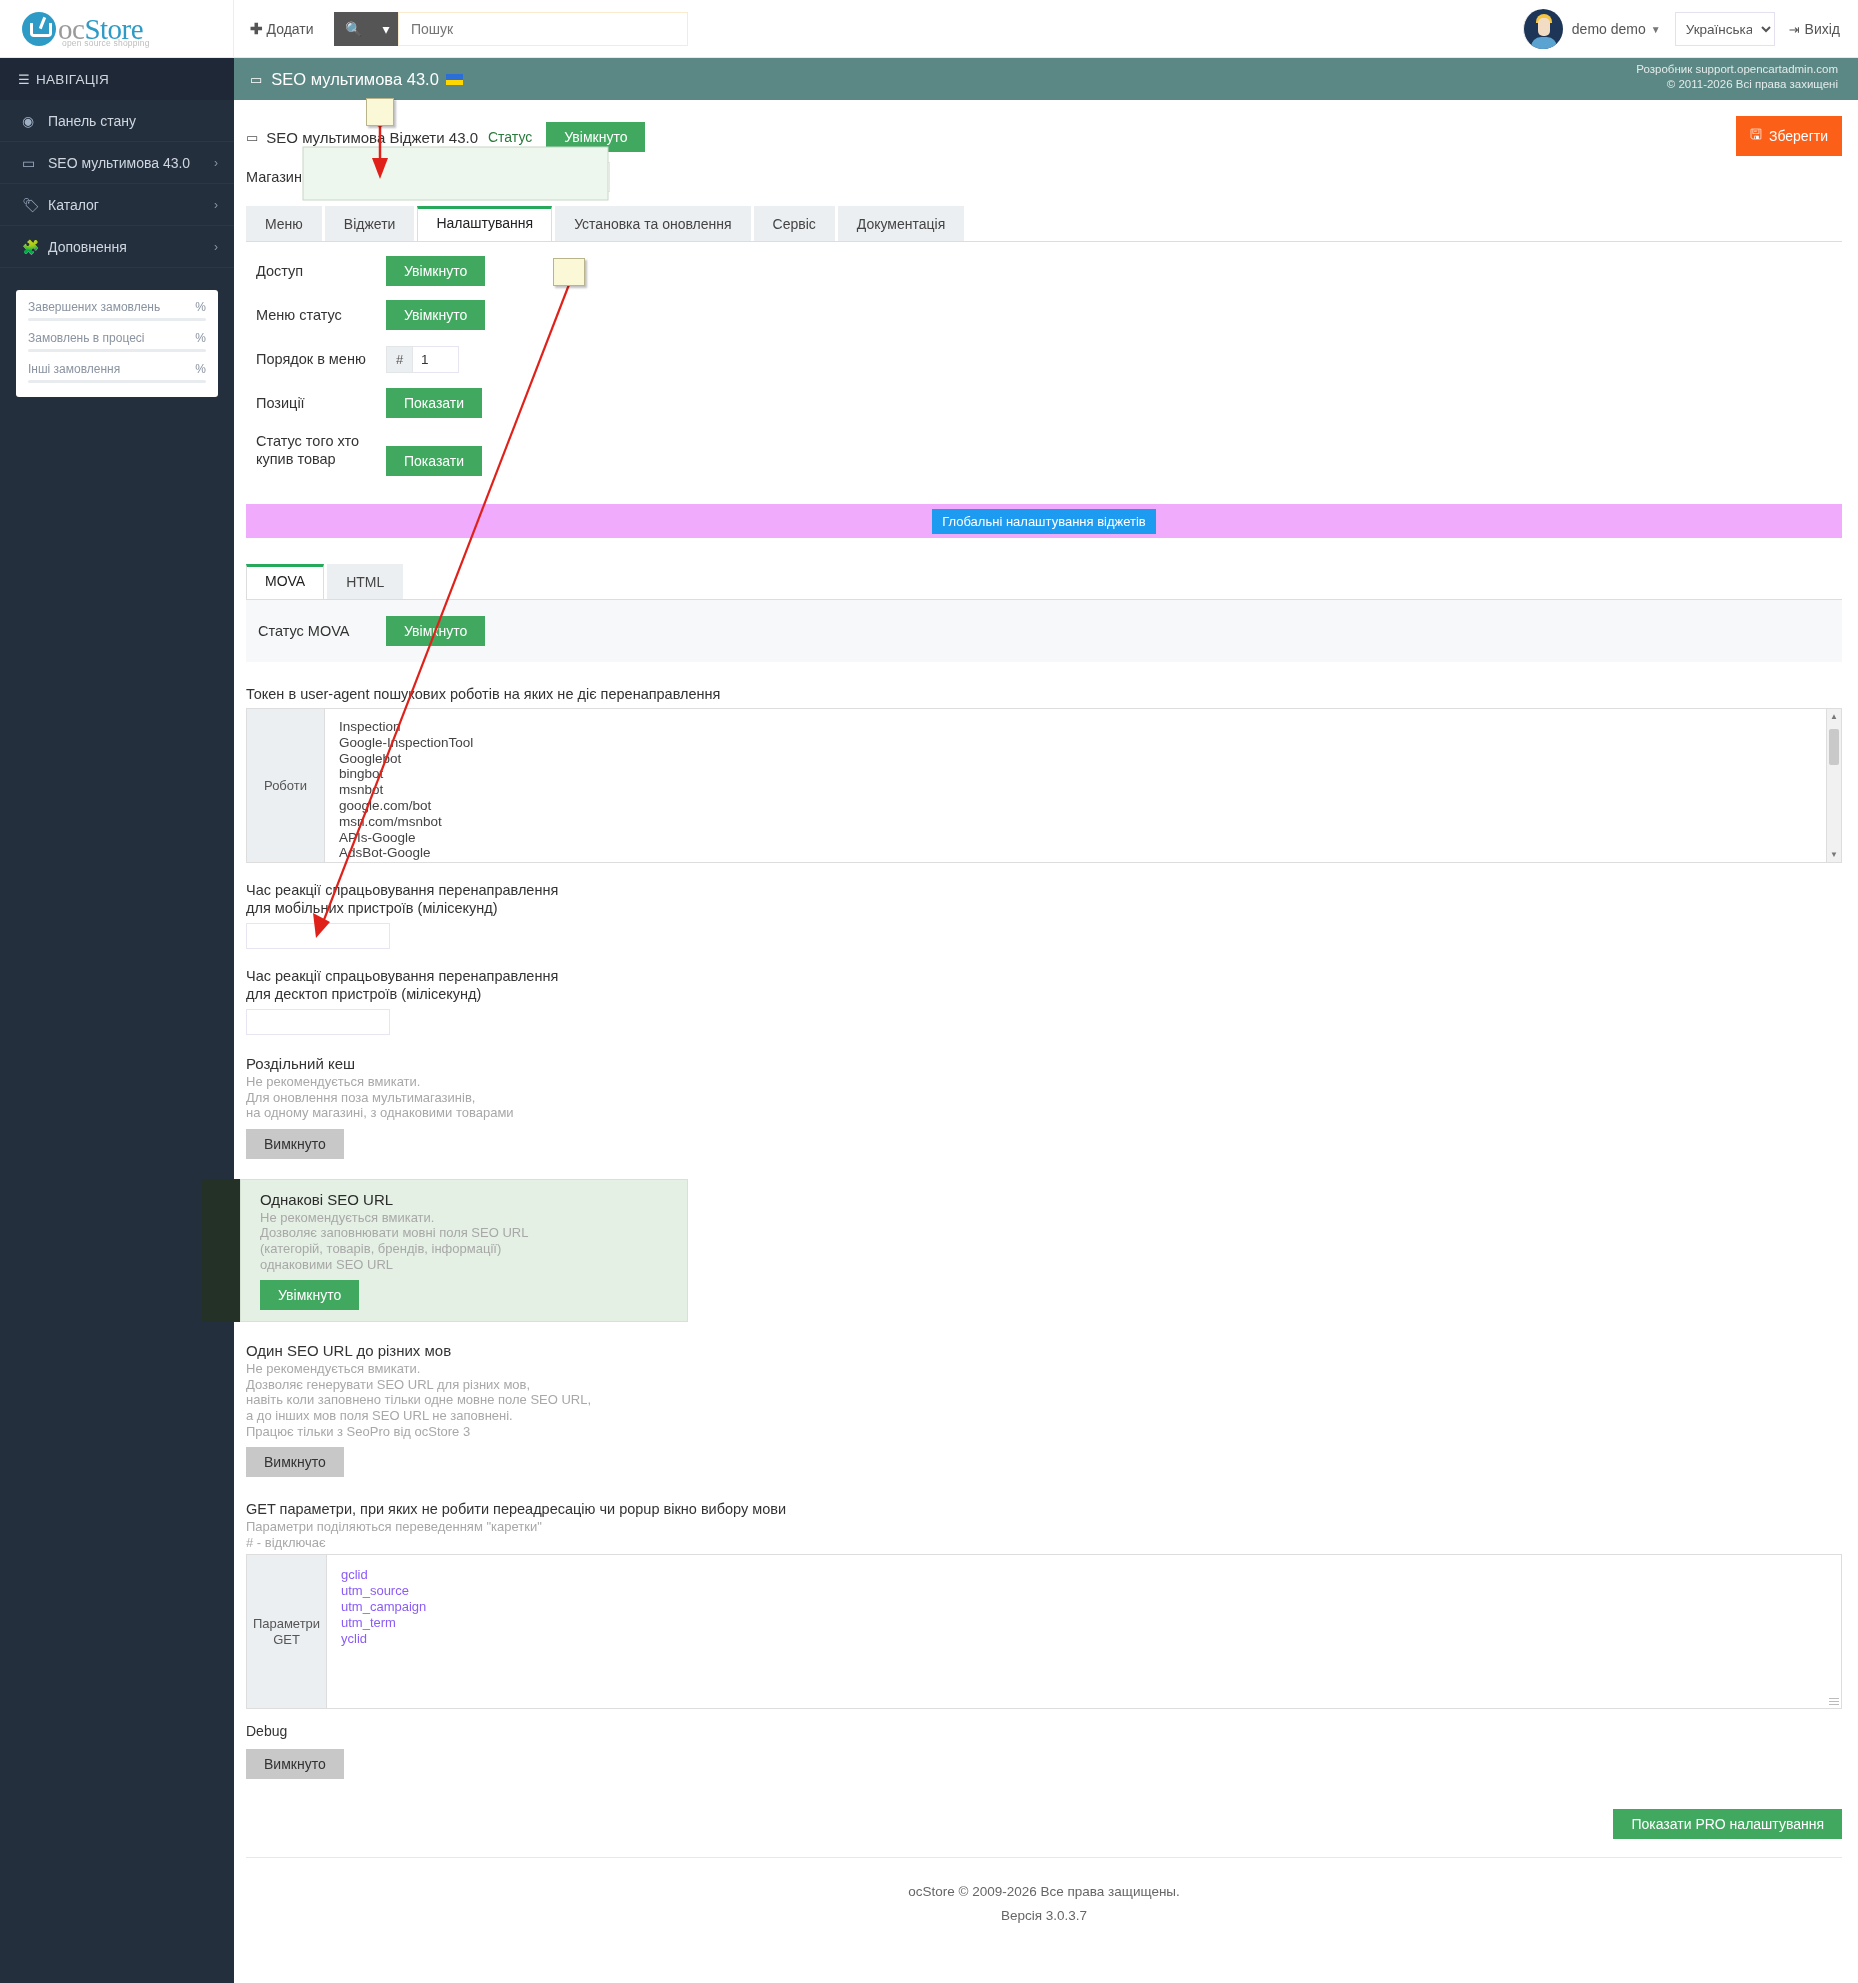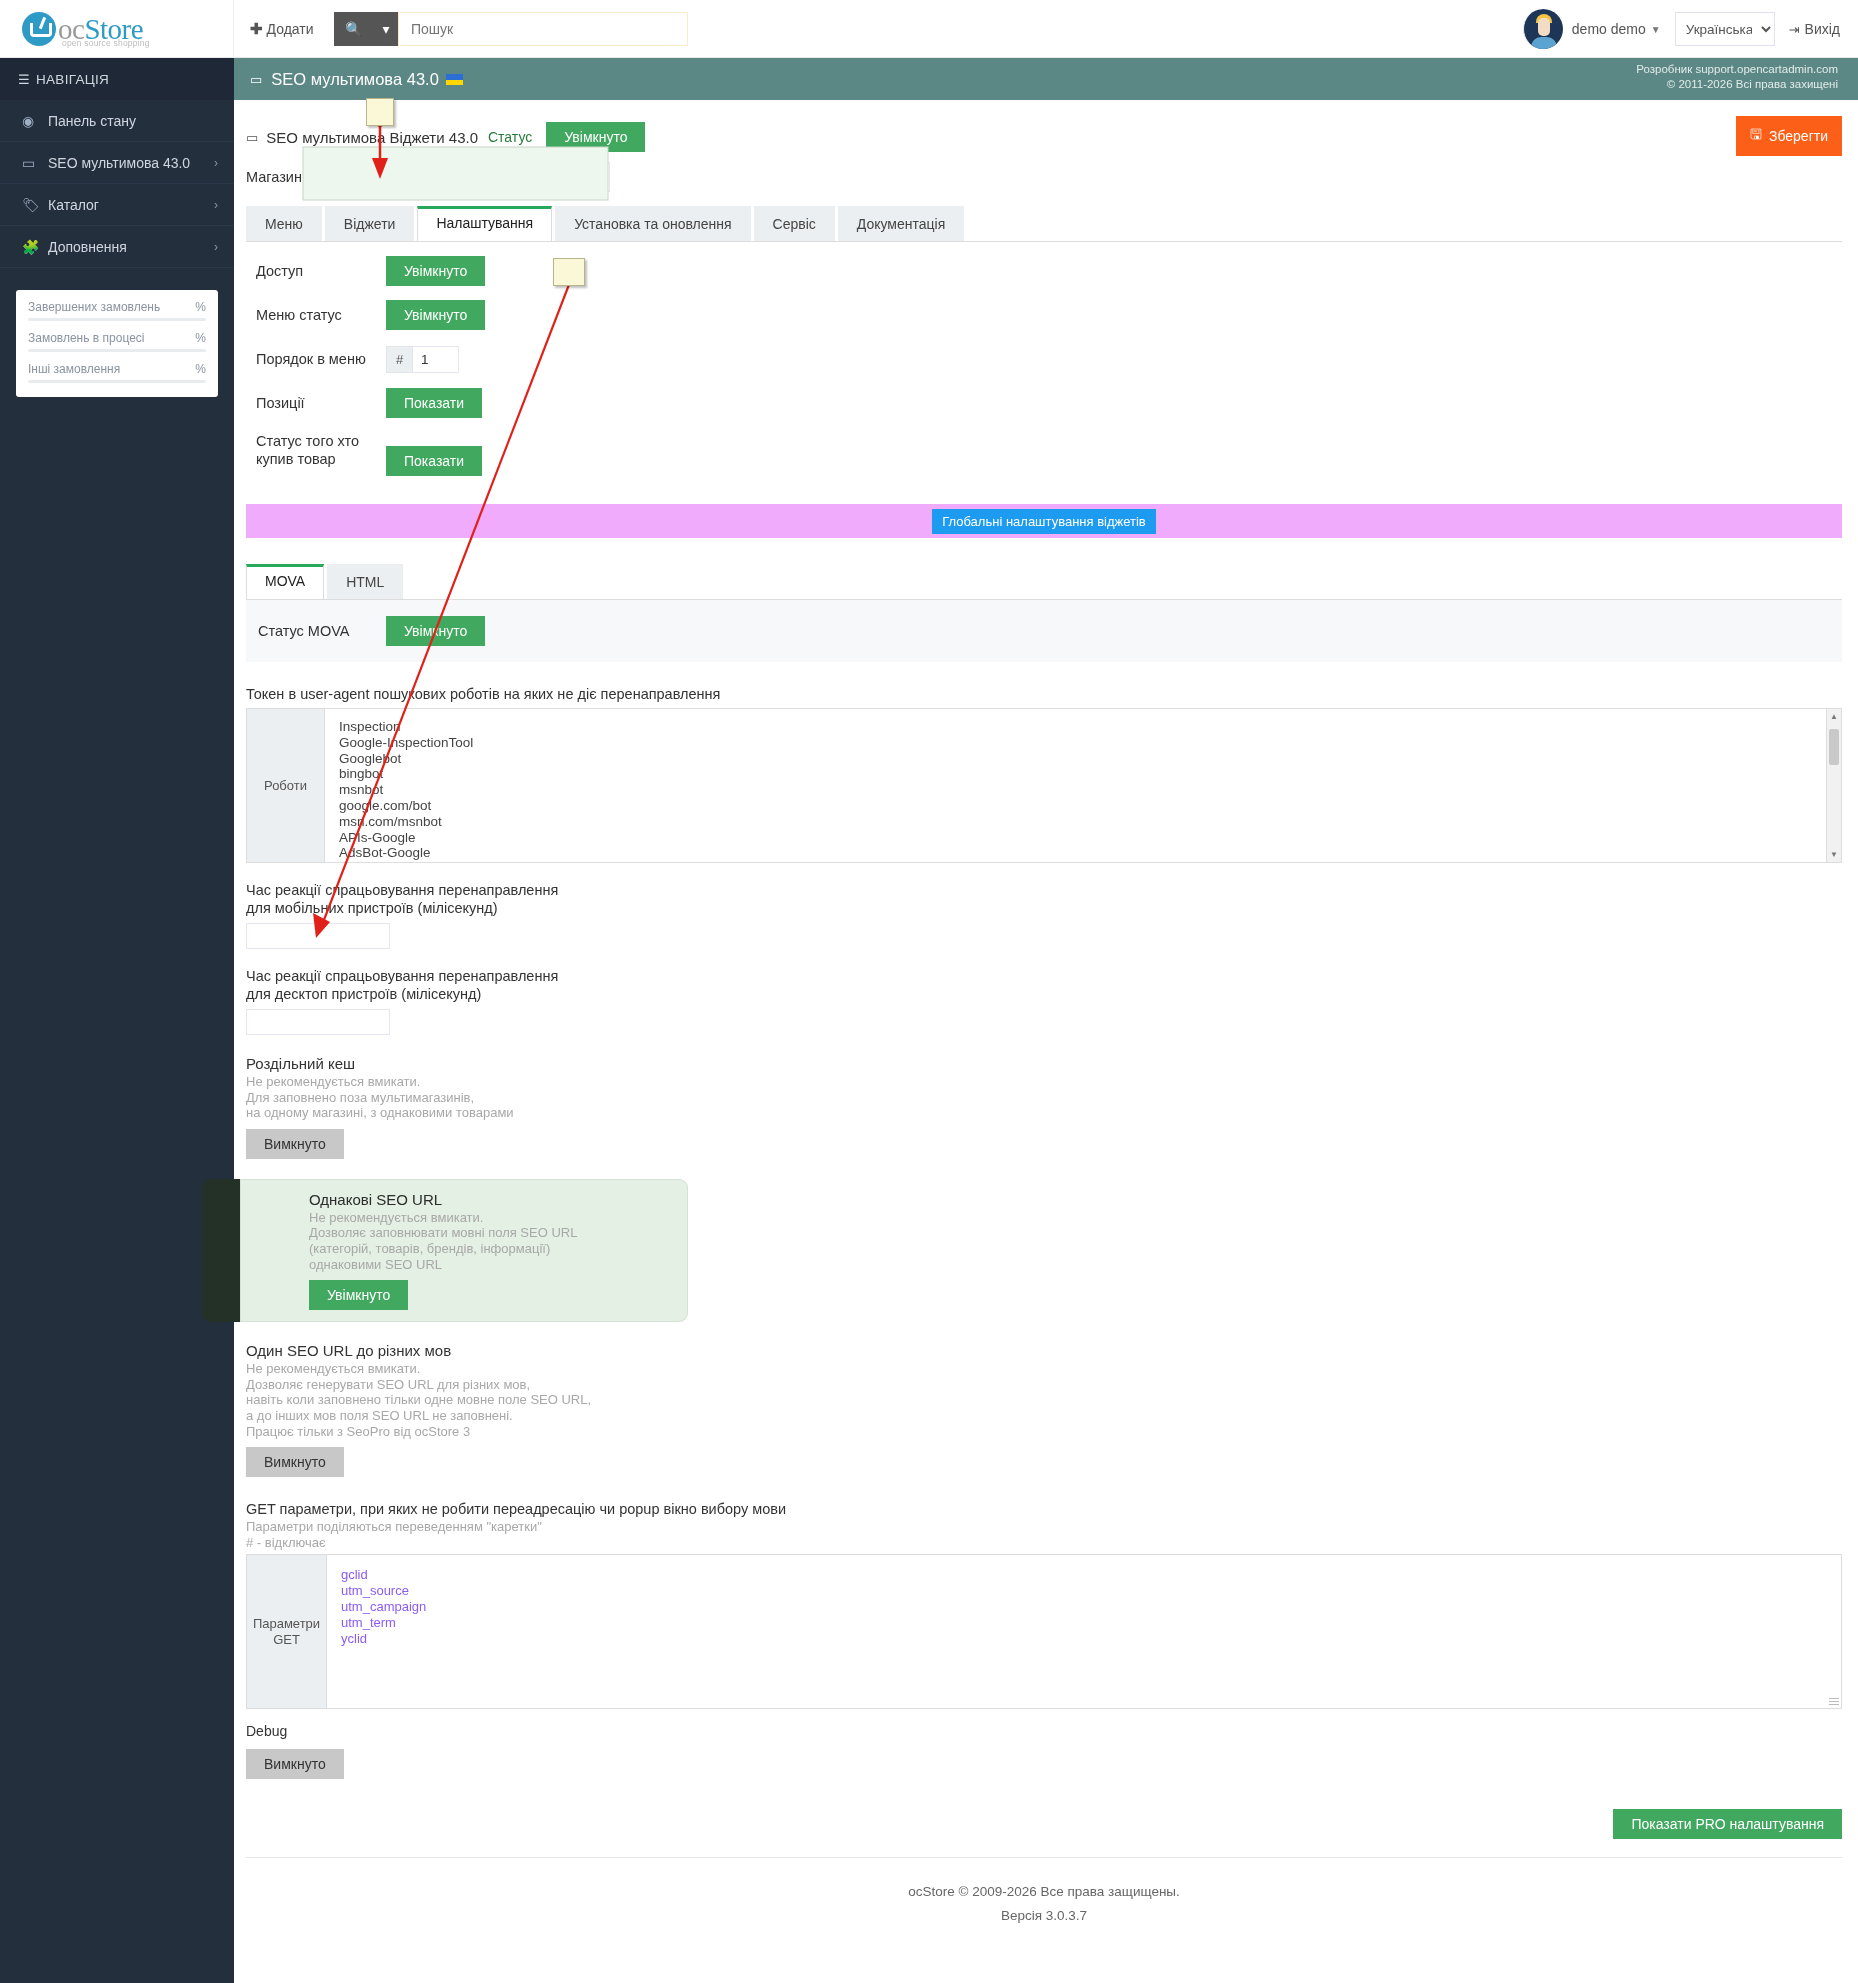"Для заповнено поза мультимагазинів," div.warn-p { text: заповнено -> оновлення }
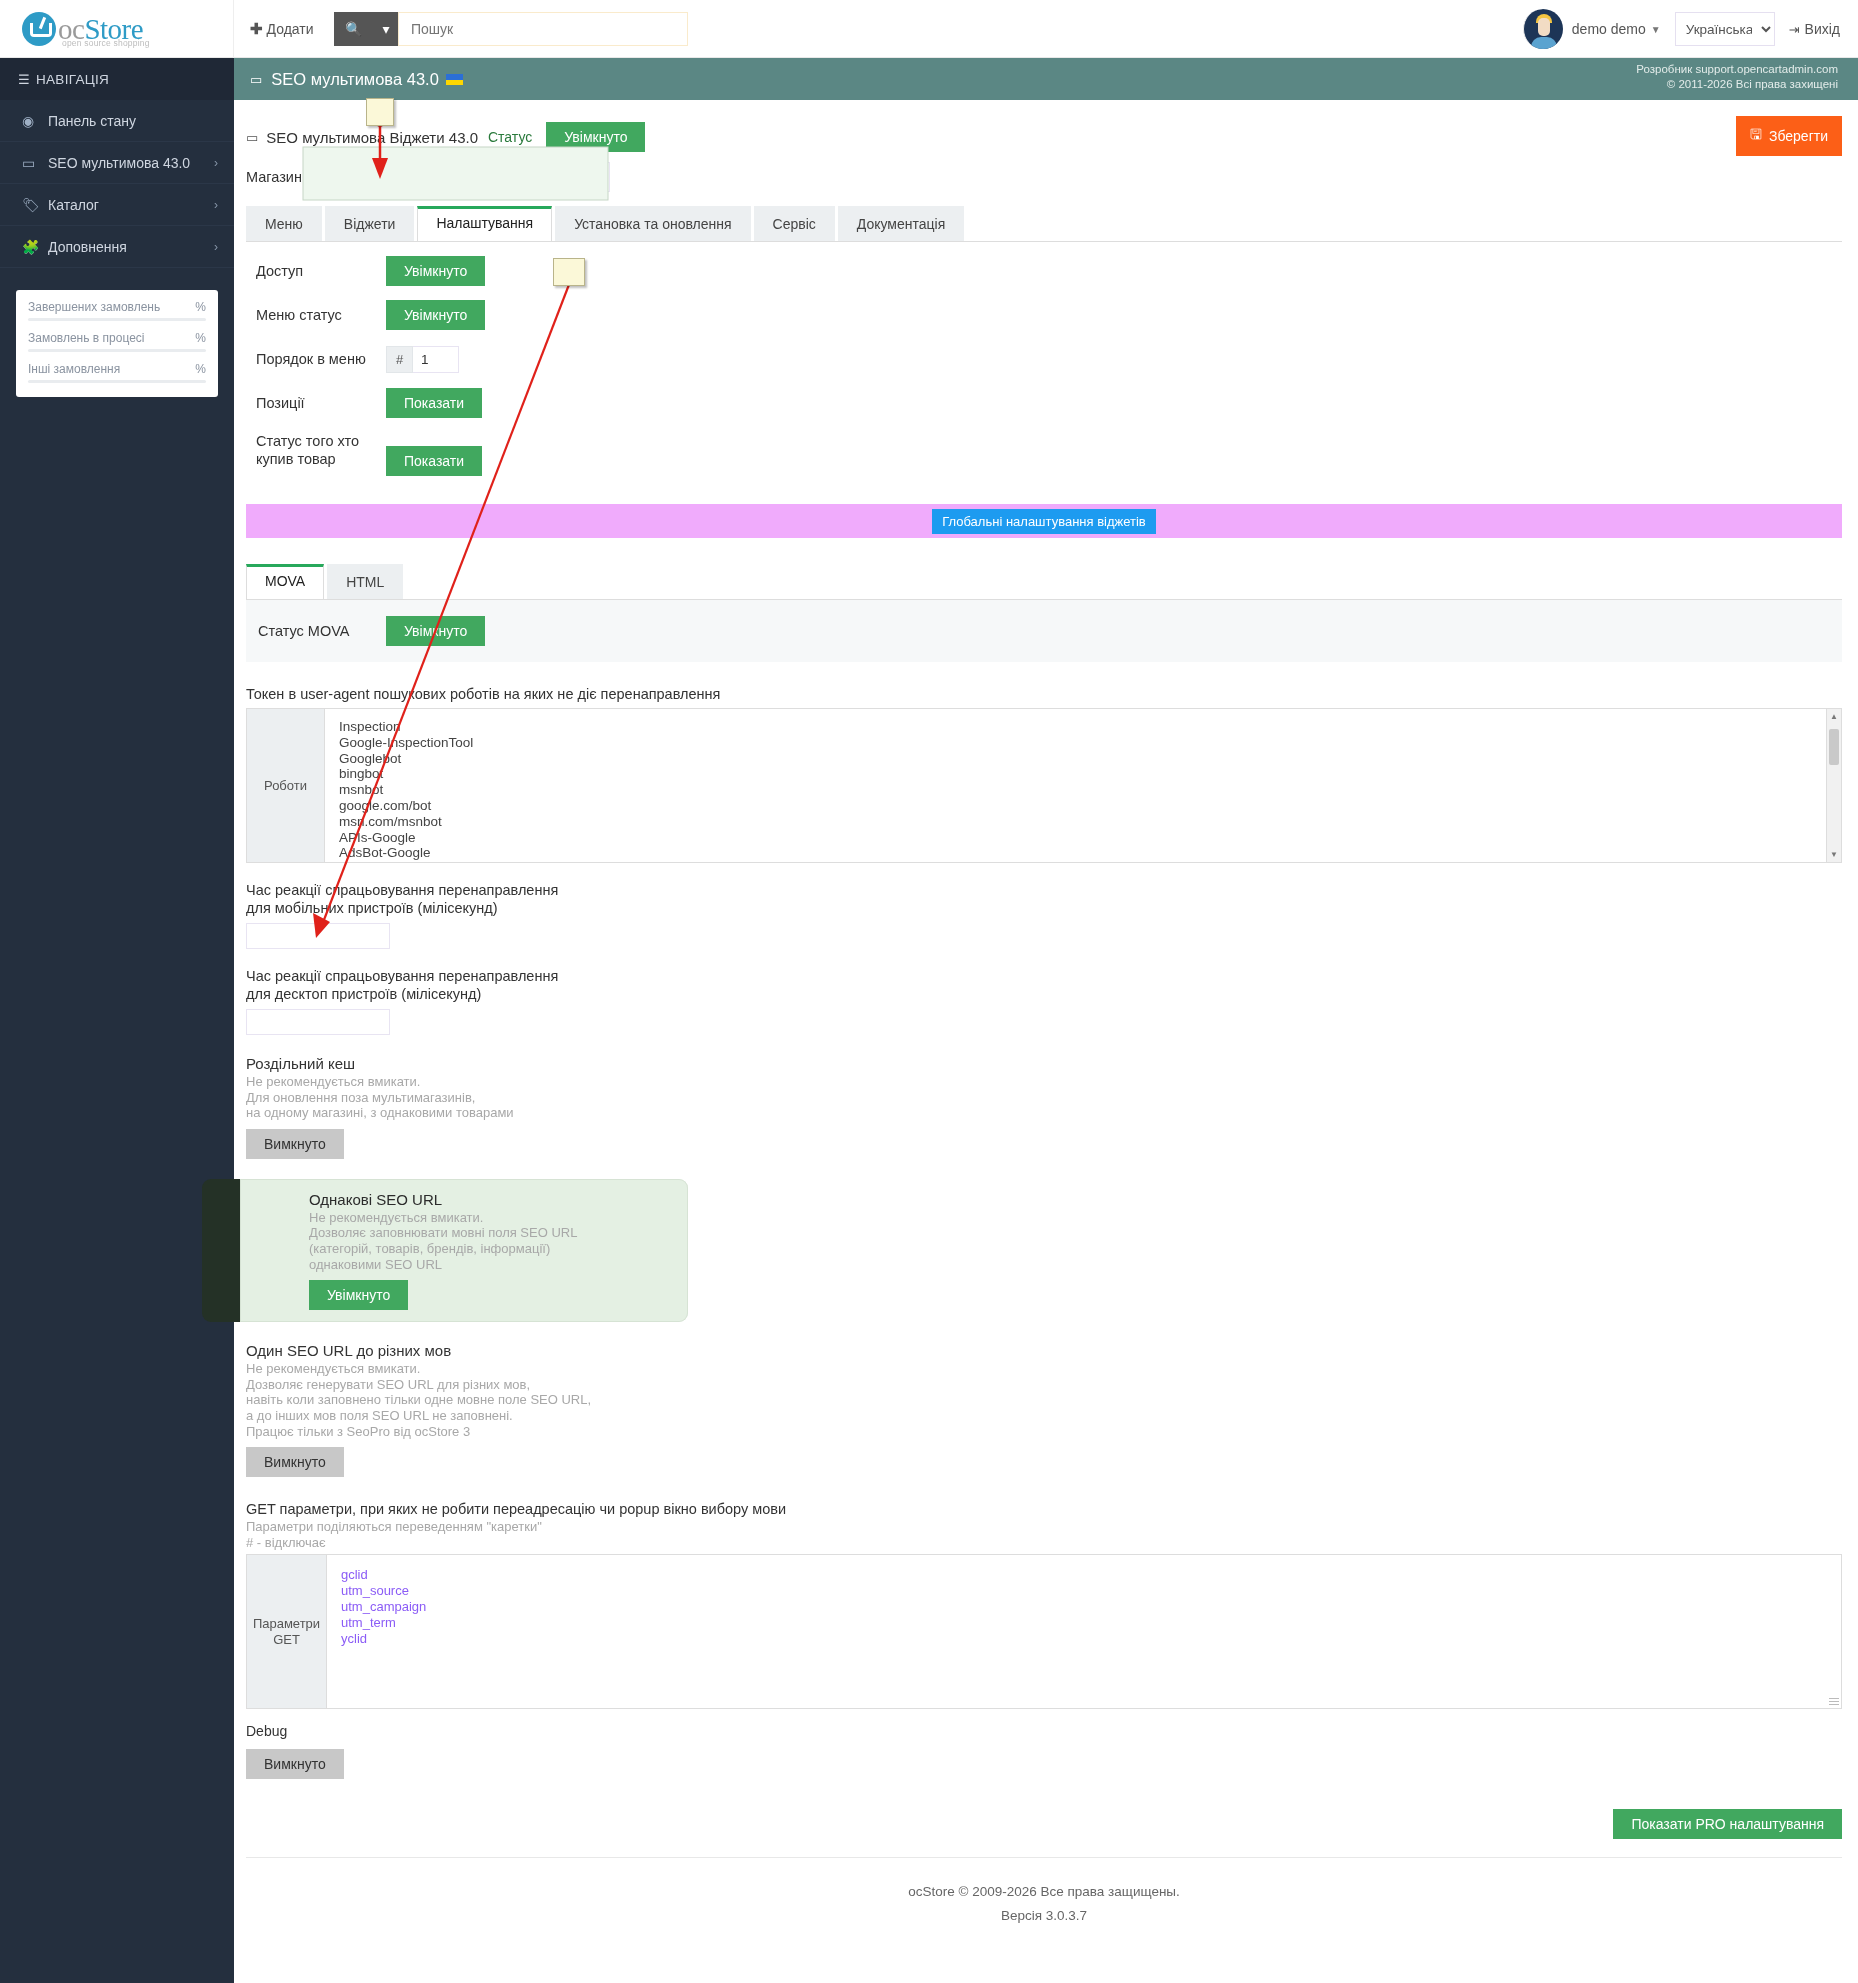"Однакові SEO URL" #highlight-blk { border-radius: 9px -> none; padding: 12px 0 12px 69px -> 12px 0 12px 20px }
